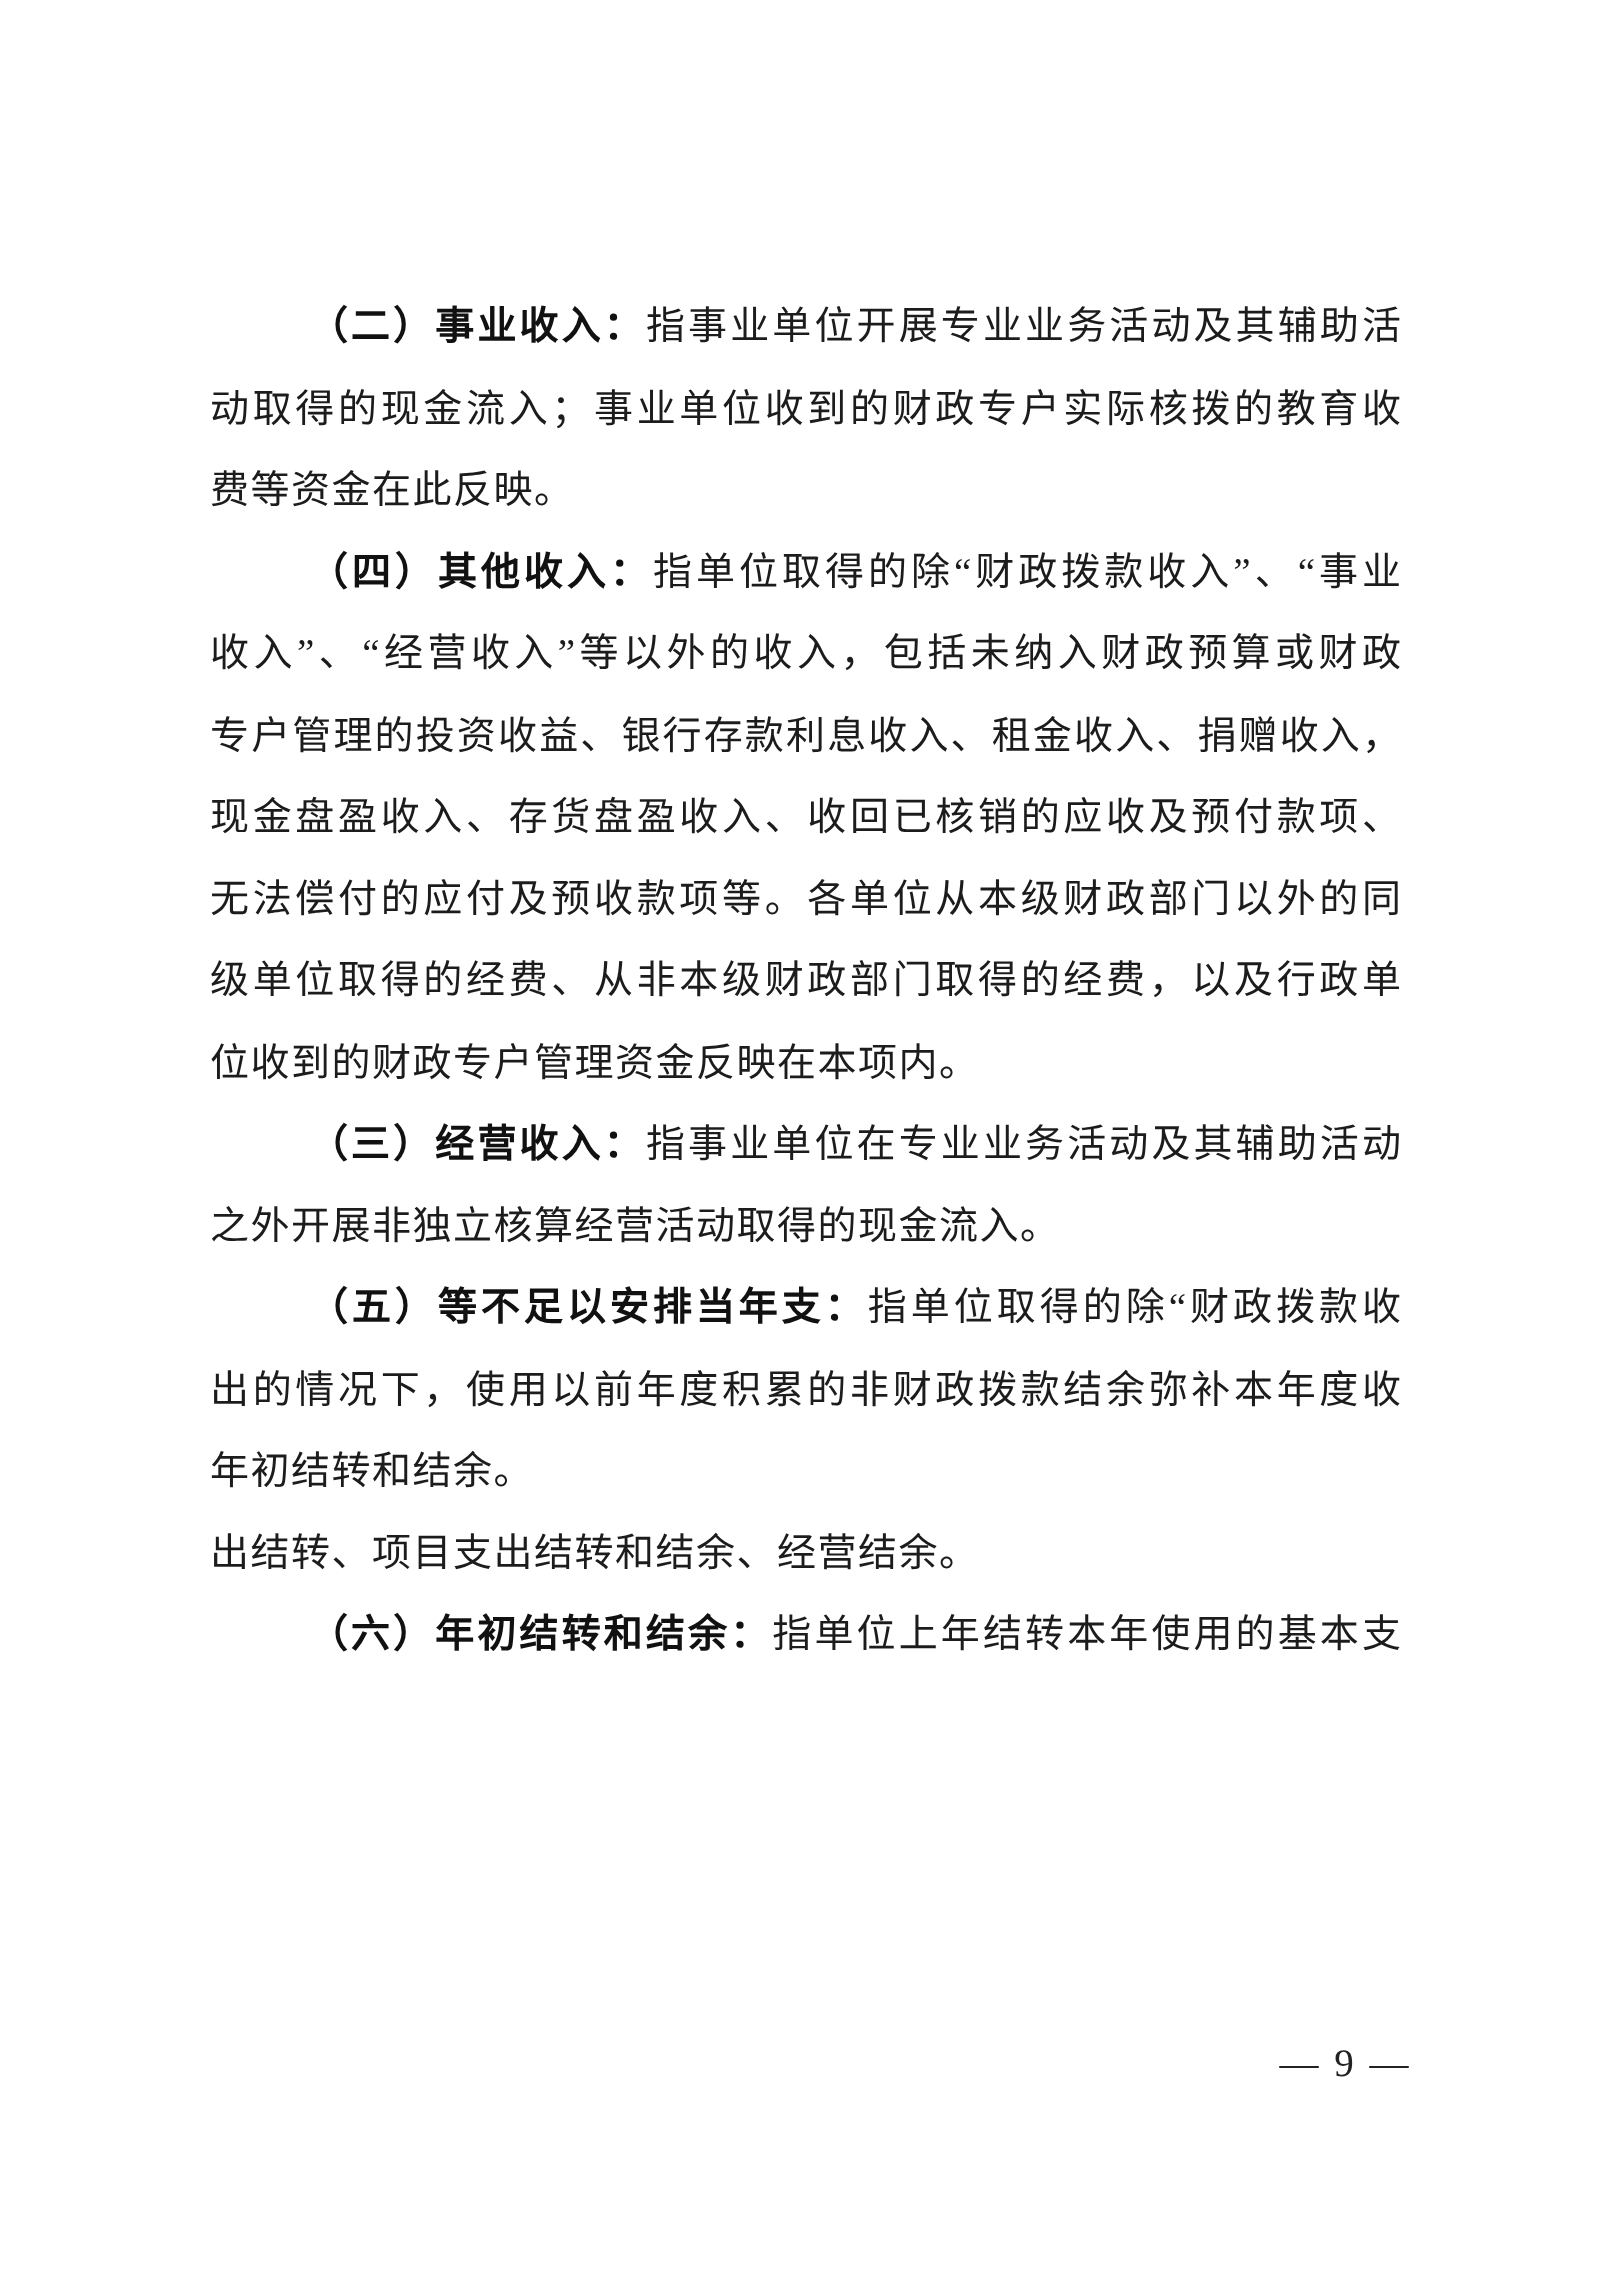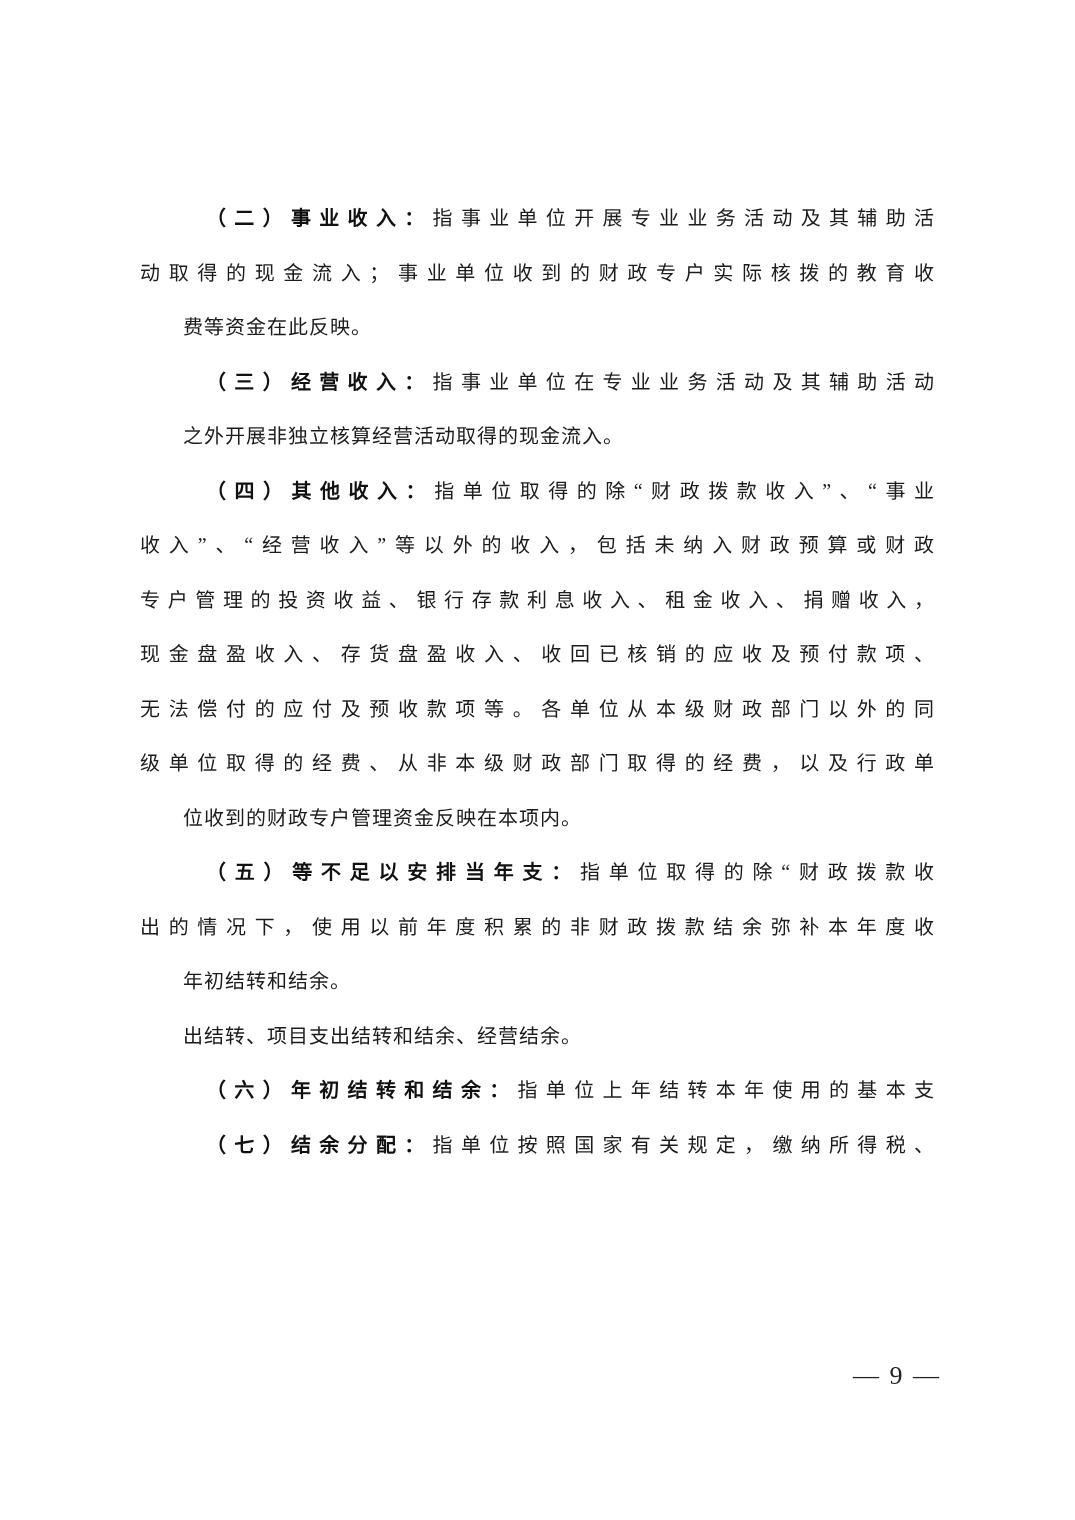"（二）事业收入：指事业单位开展专业业务活动及其辅助活" .line { font-size: 20px -> 26px }
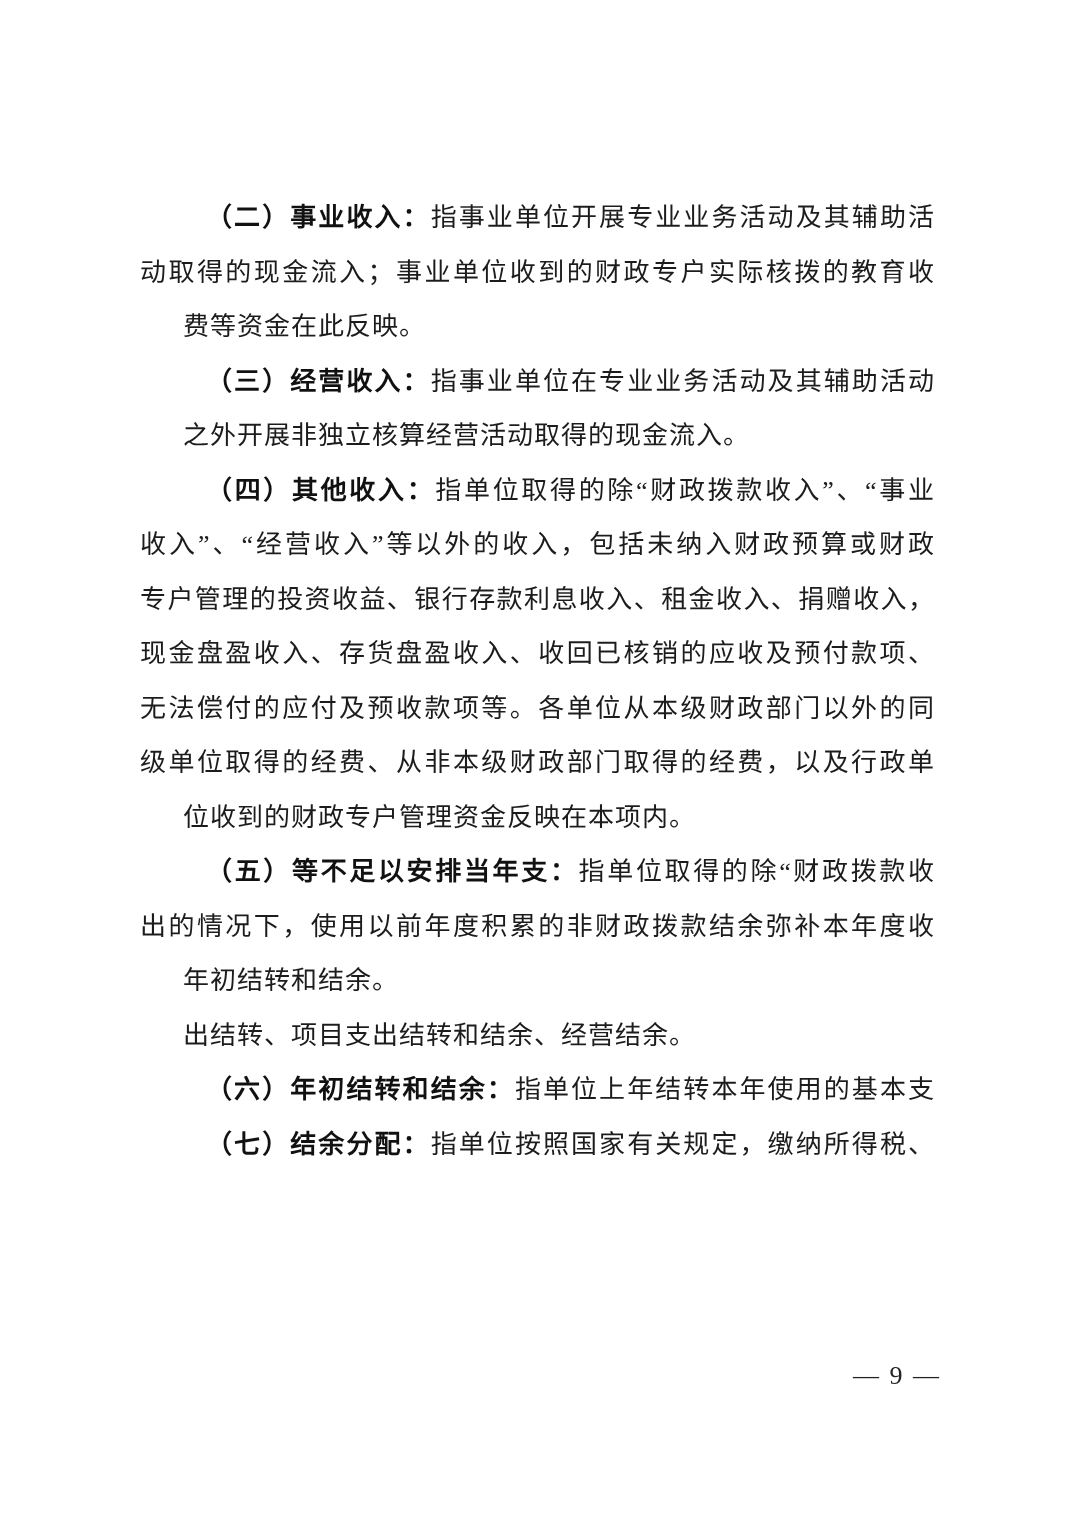"费等资金在此反映。" .line.end { margin-left: 43px -> none }
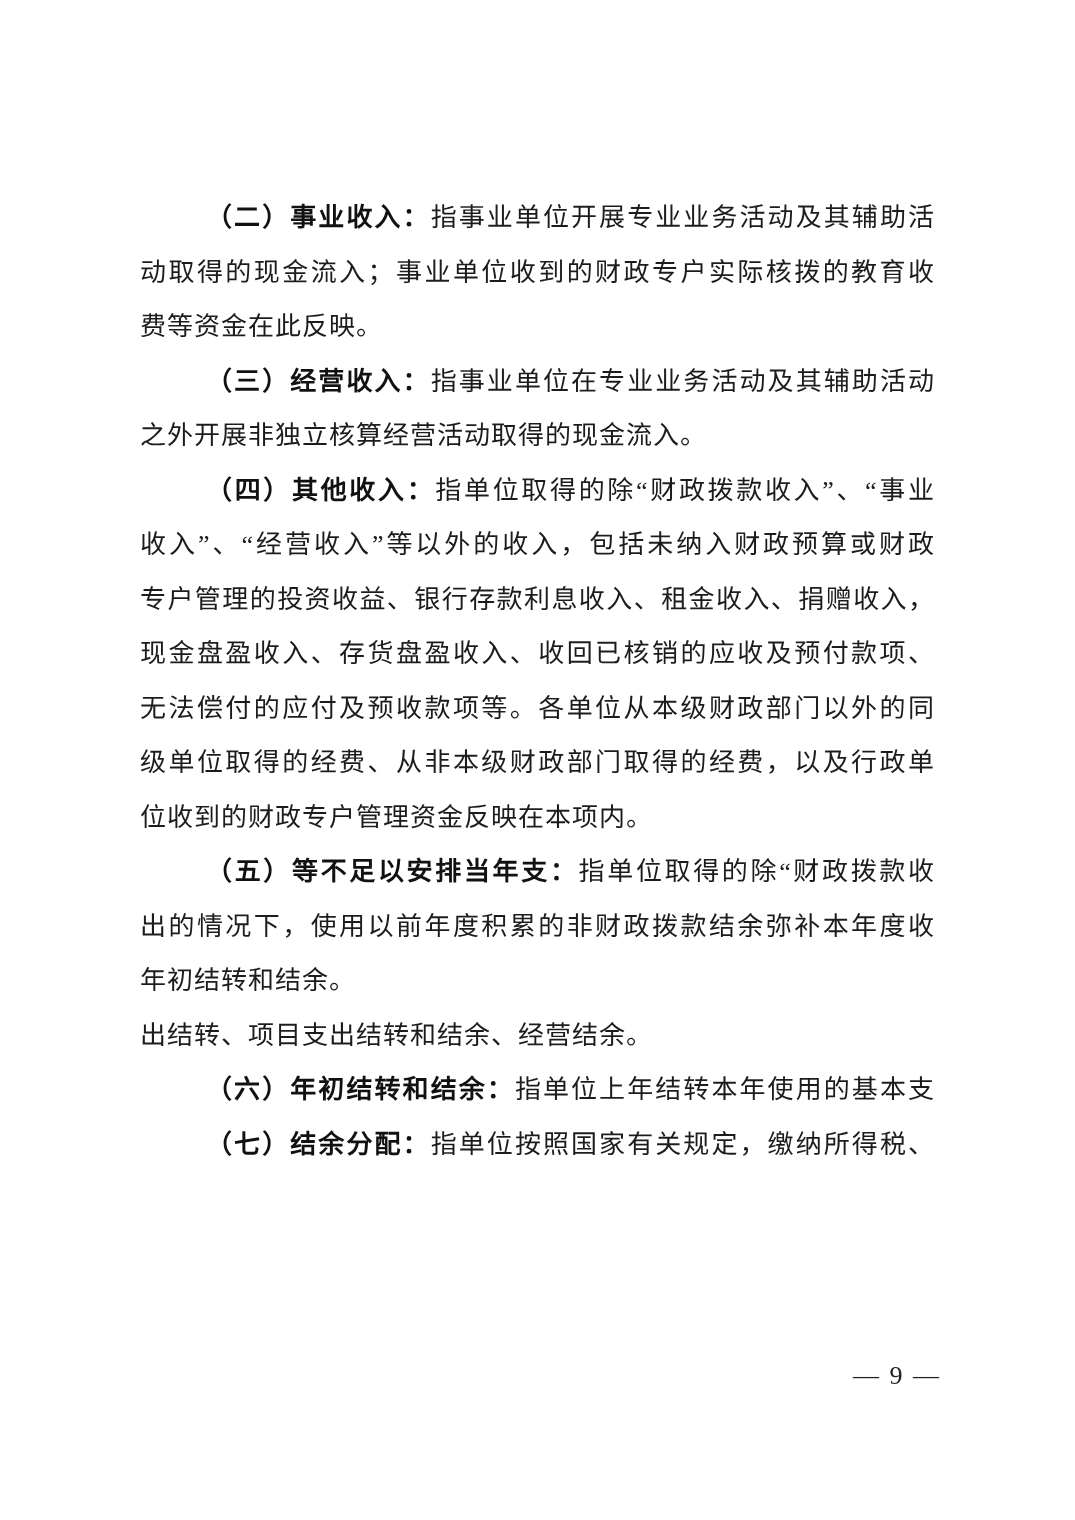"（三）经营收入：指事业单位在专业业务活动及其辅助活动" div.para { order: before "（四）其他收入：指单位取得的除“财政拨款收入”、“事业" -> after "（四）其他收入：指单位取得的除“财政拨款收入”、“事业" }
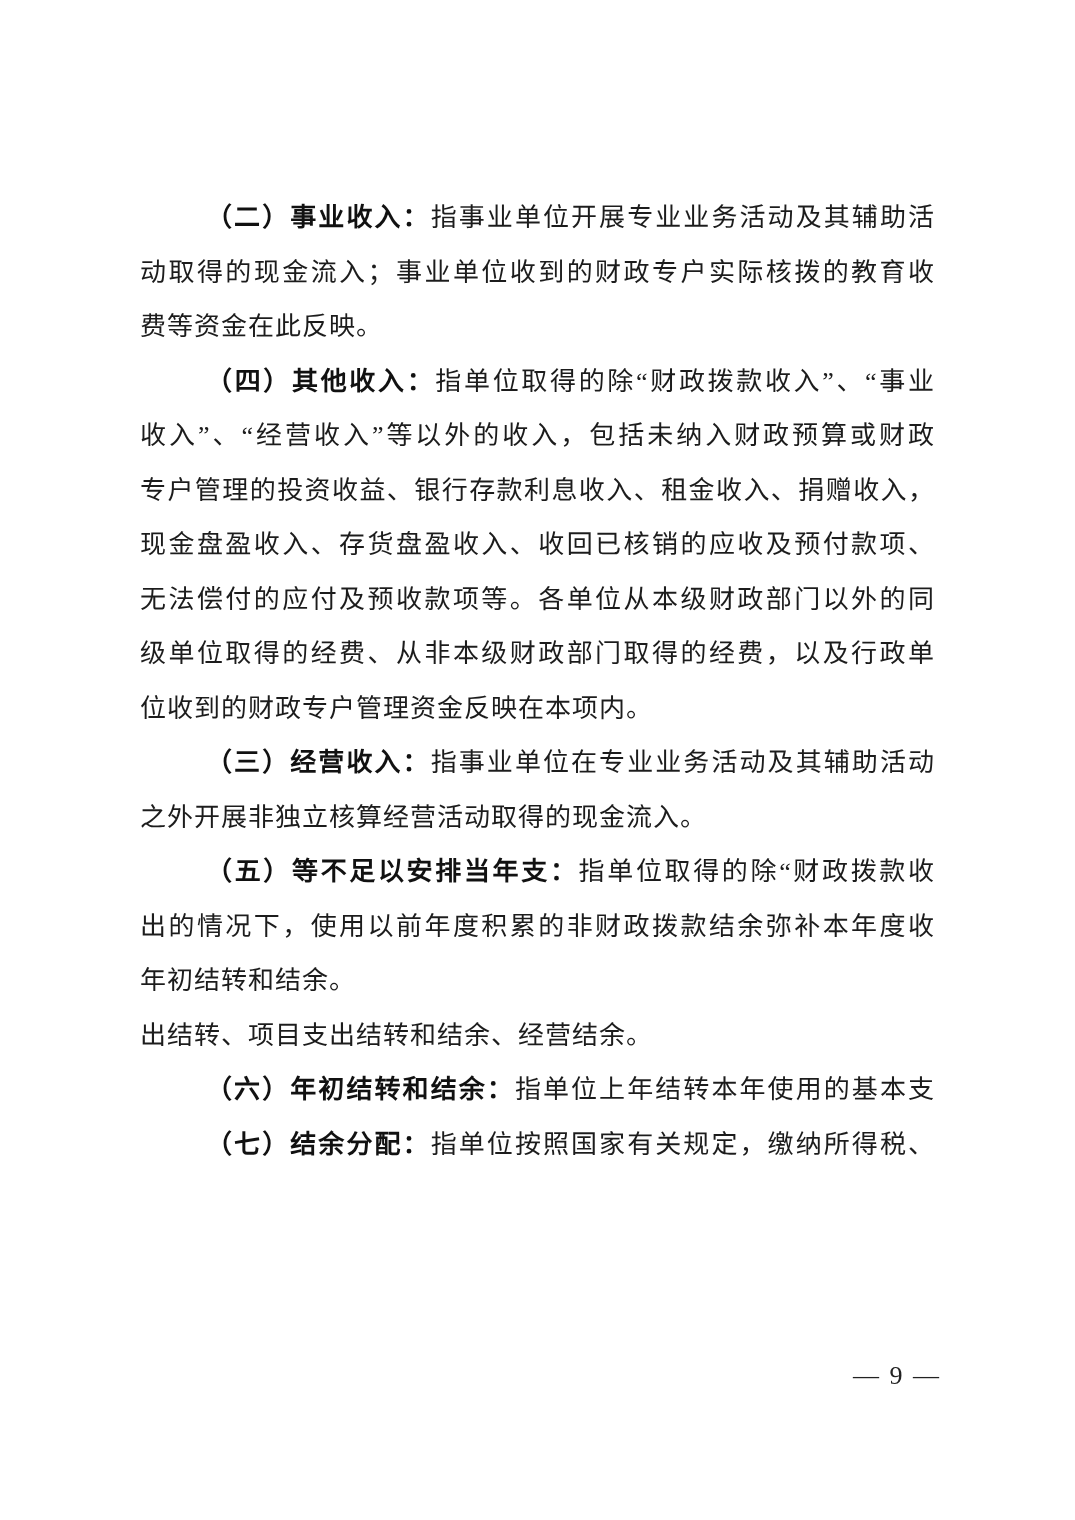"（七）结余分配：指单位按照国家有关规定，缴纳所得税、" div.line { html: <div><span>（七）结余分配：</span><span>指单位按照国家有关规定，缴纳所得税、</span></div> -> none }
